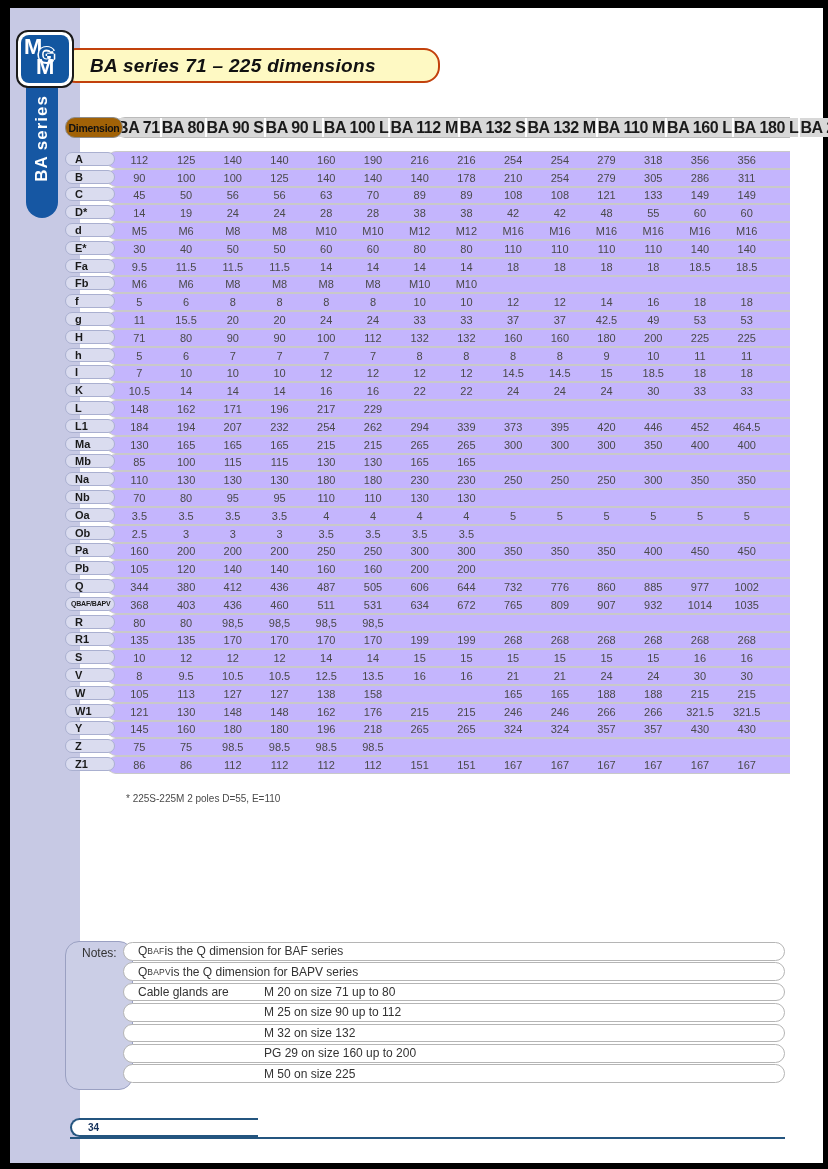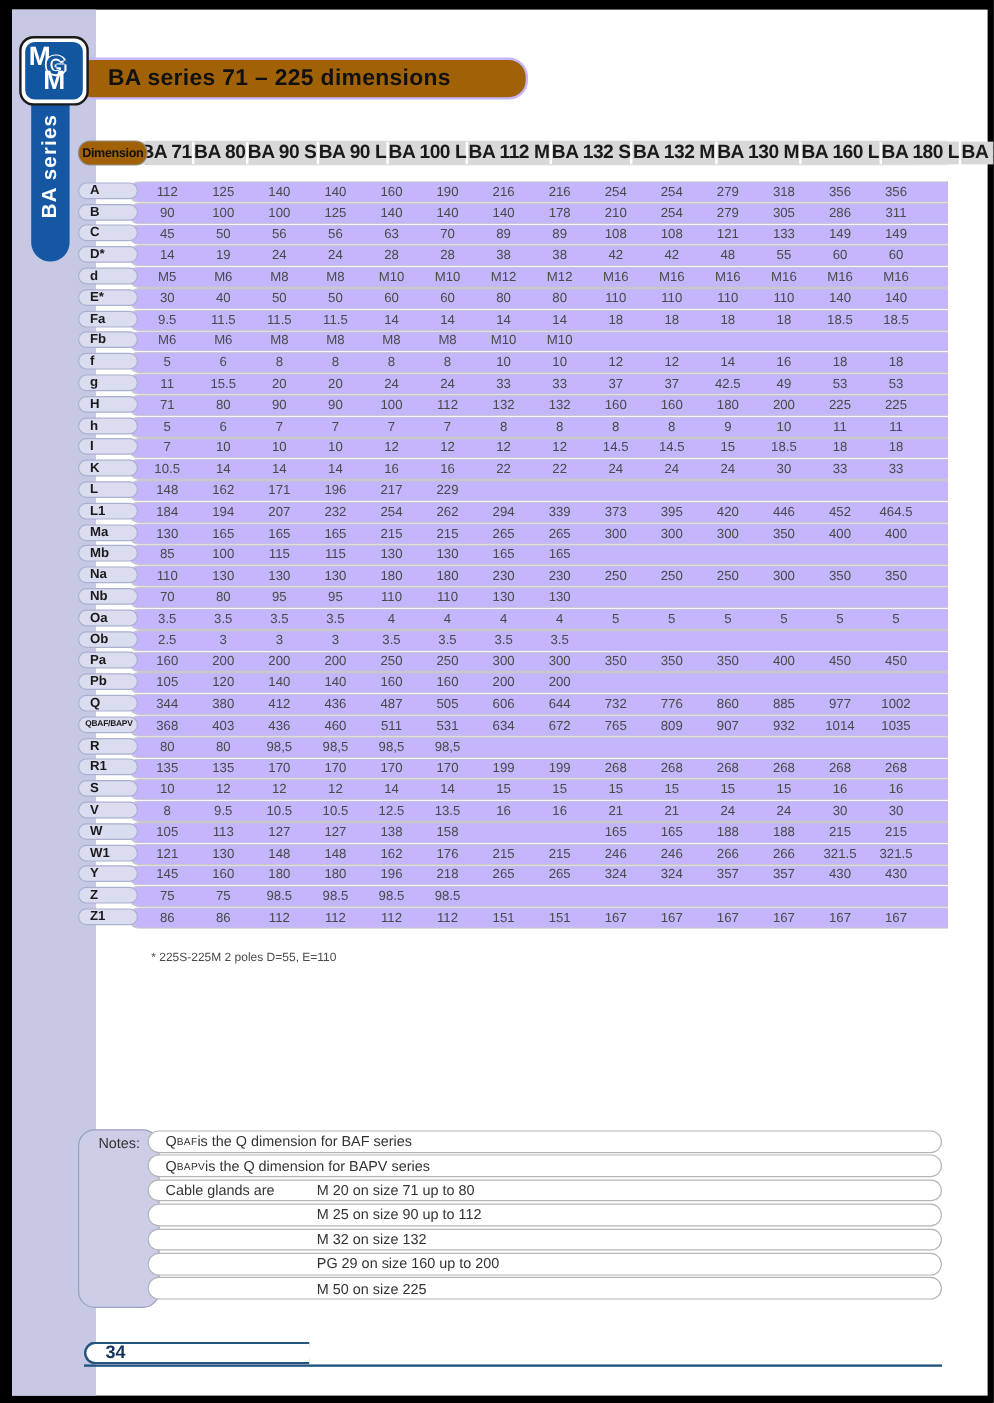"BA series 71 – 225" #title-box { background: #a16207 -> #fef9c3; border: 2px solid #c4b5fd -> 2px solid #c2410c; font-style: none -> italic }
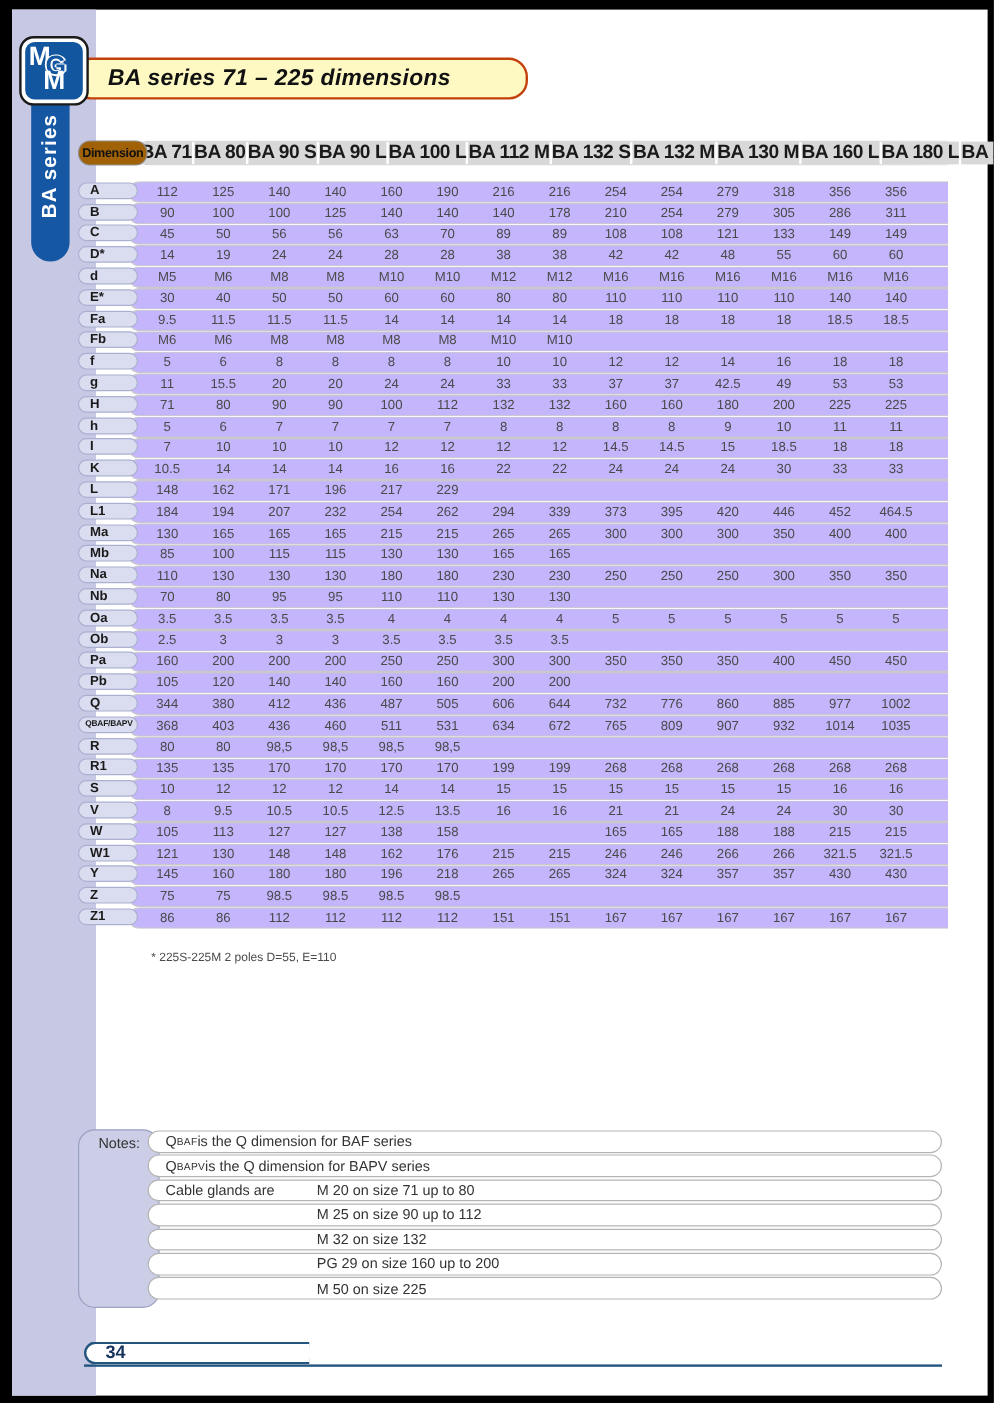"BA 130 M" div.hcell { text: 130 -> 110 }
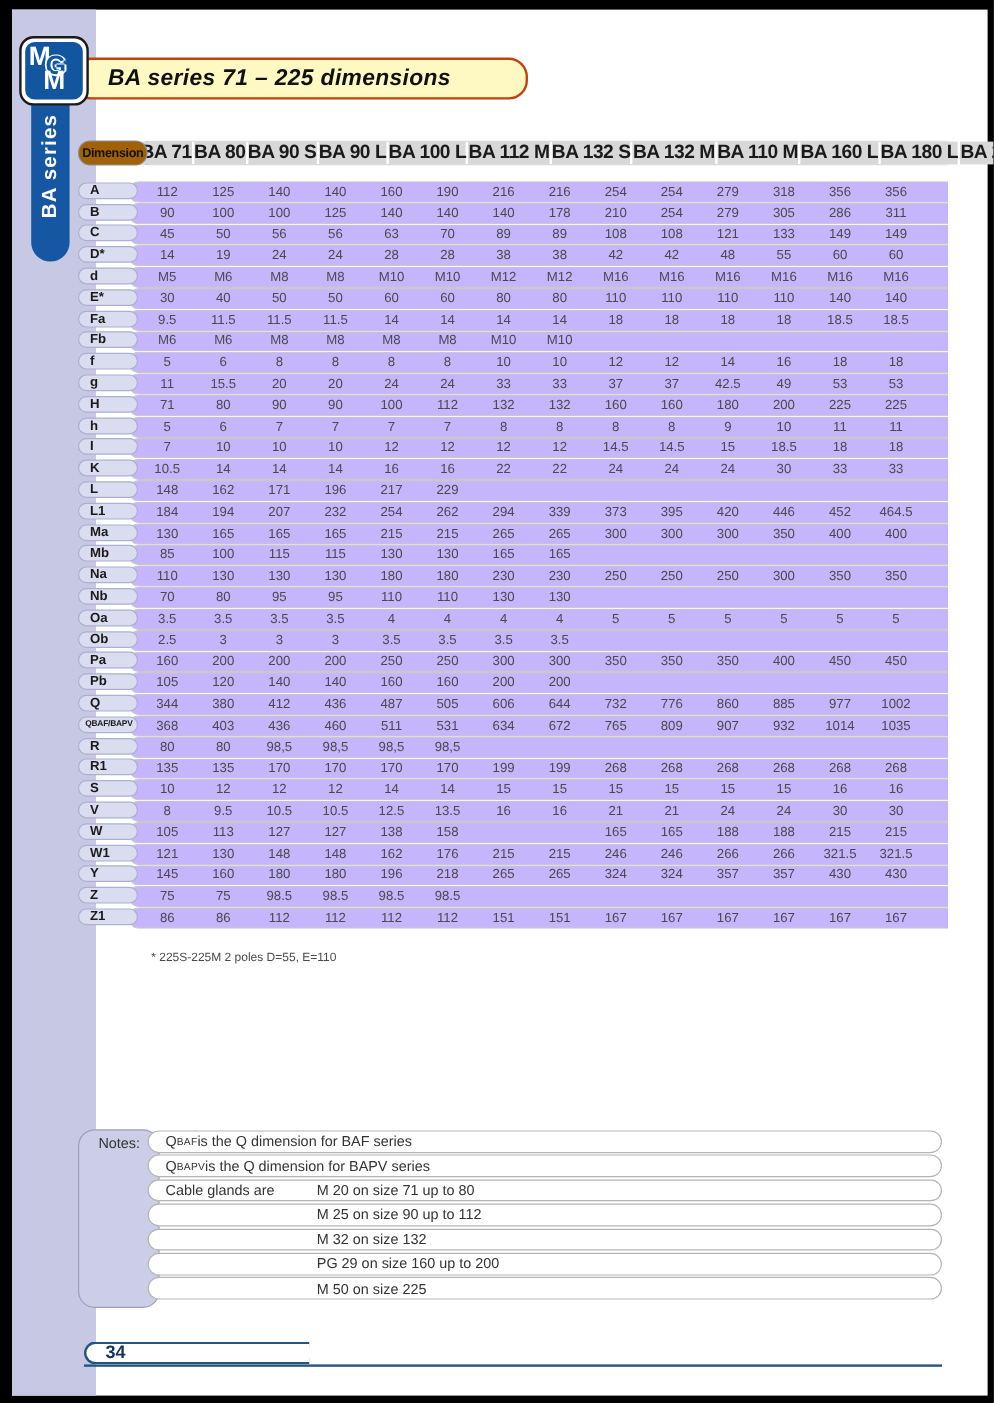"34" #footer-pill { font-size: 15px -> 10px }
